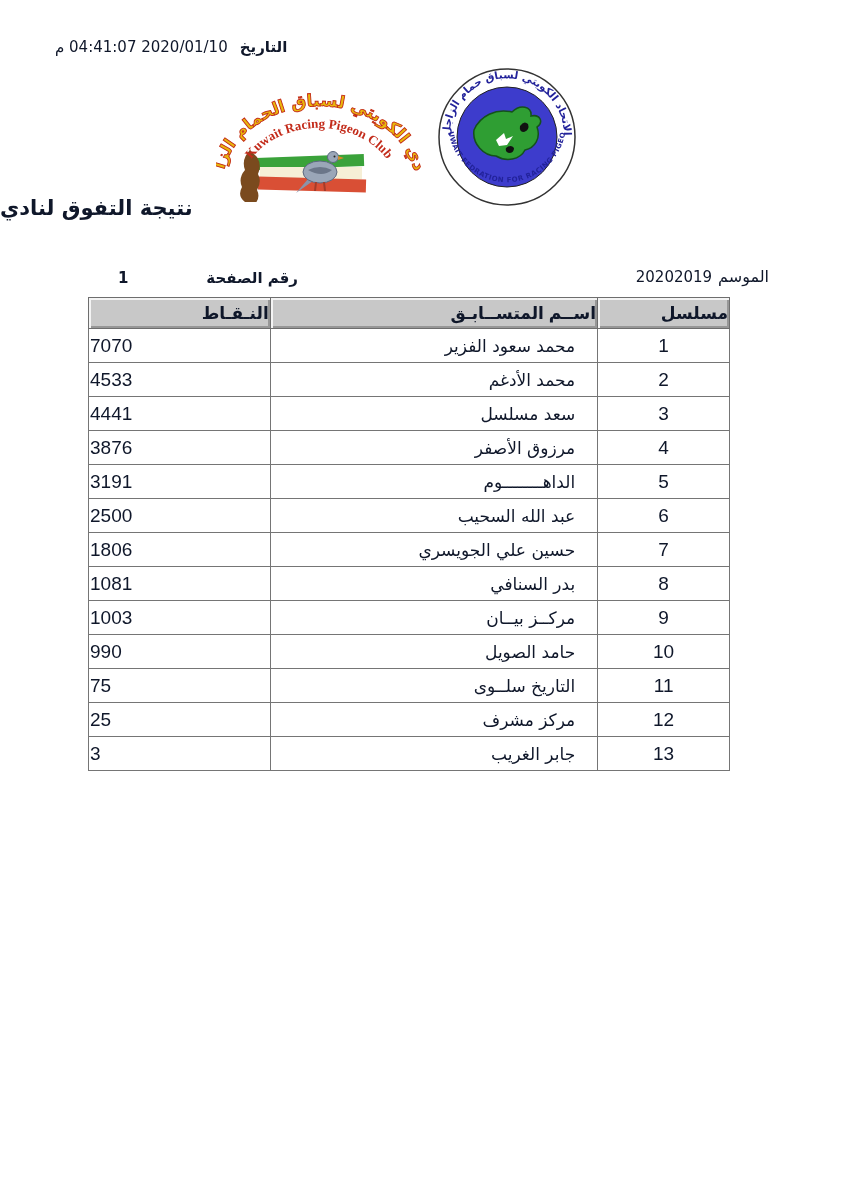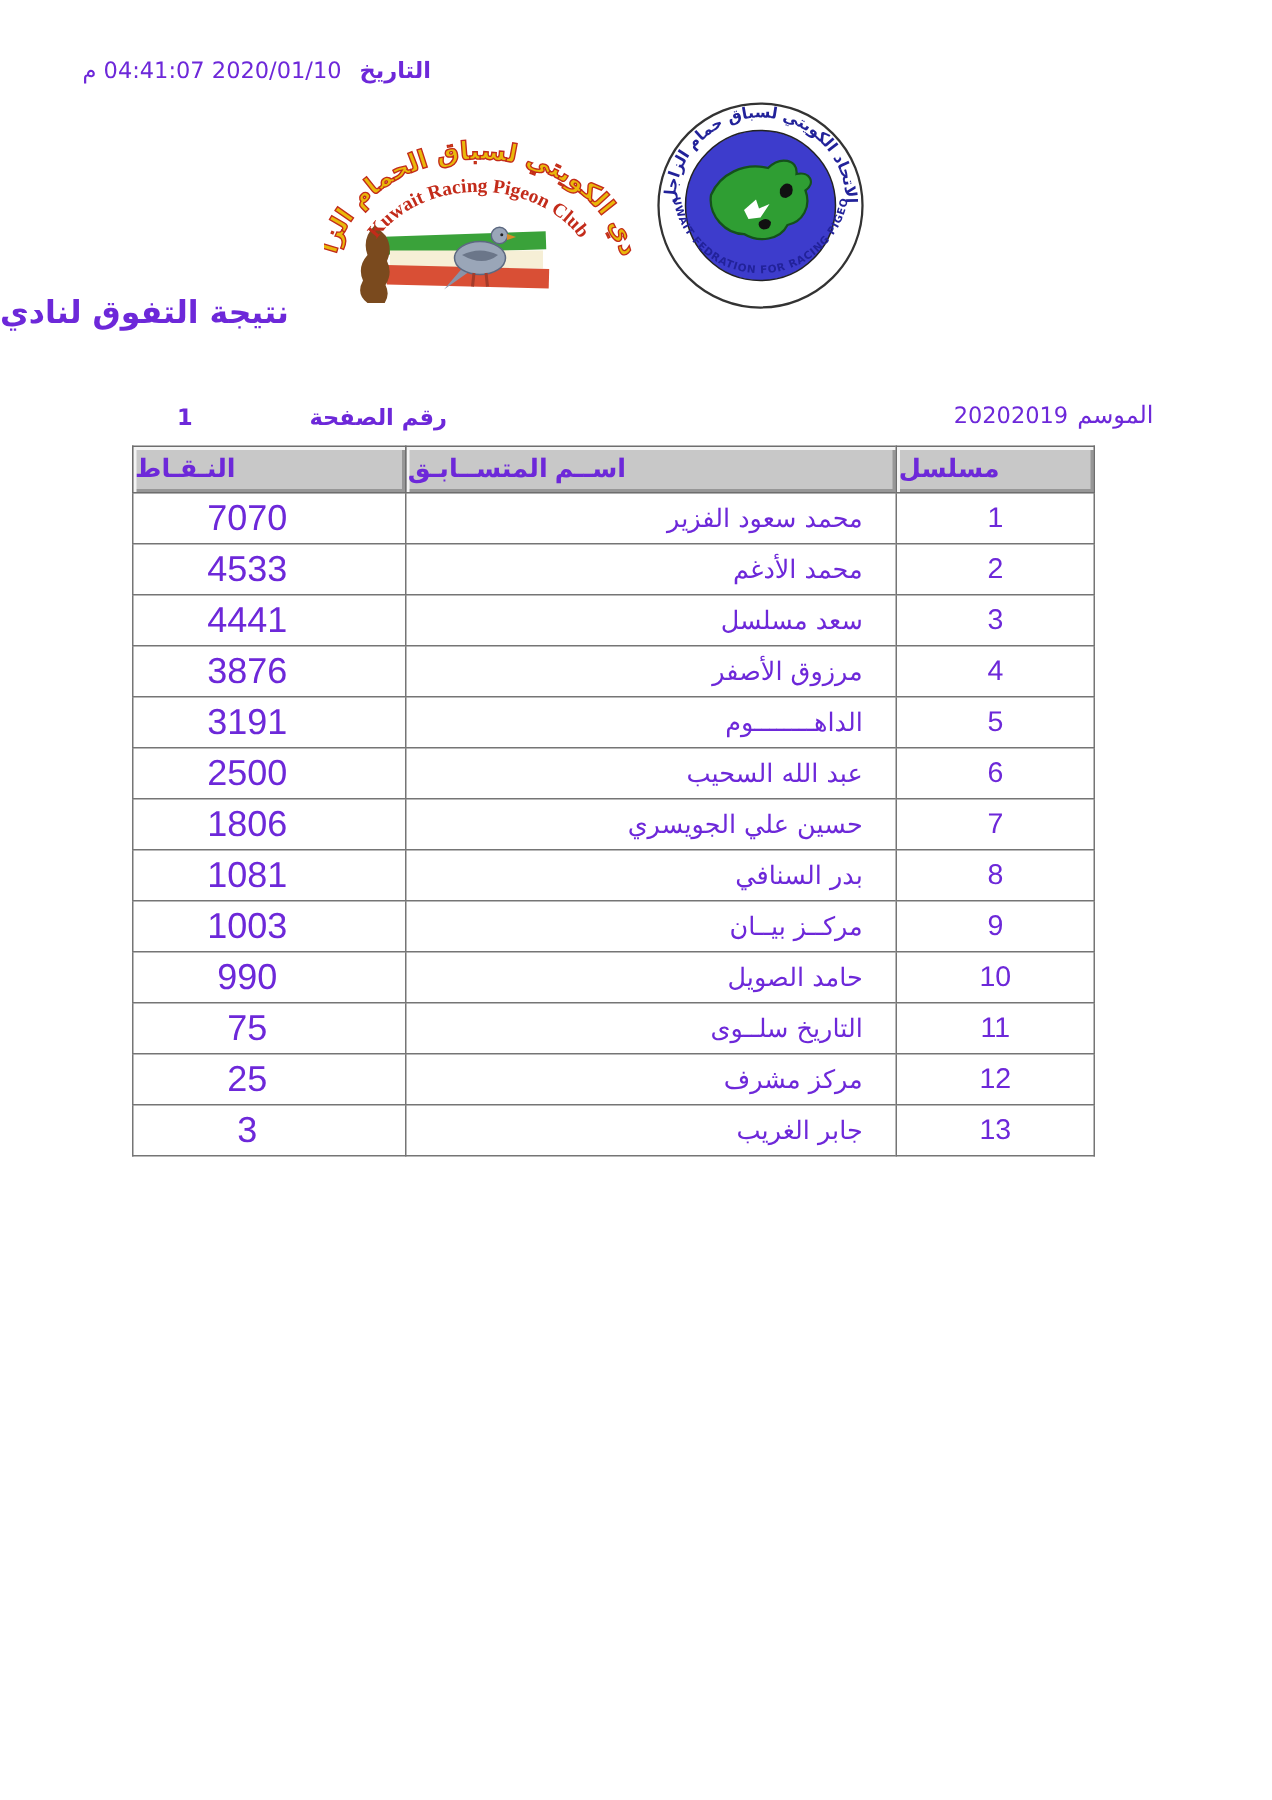"التاريخ2020/01/10 04:41:07 م" .page { color: #6d28d9 -> #0f172a }
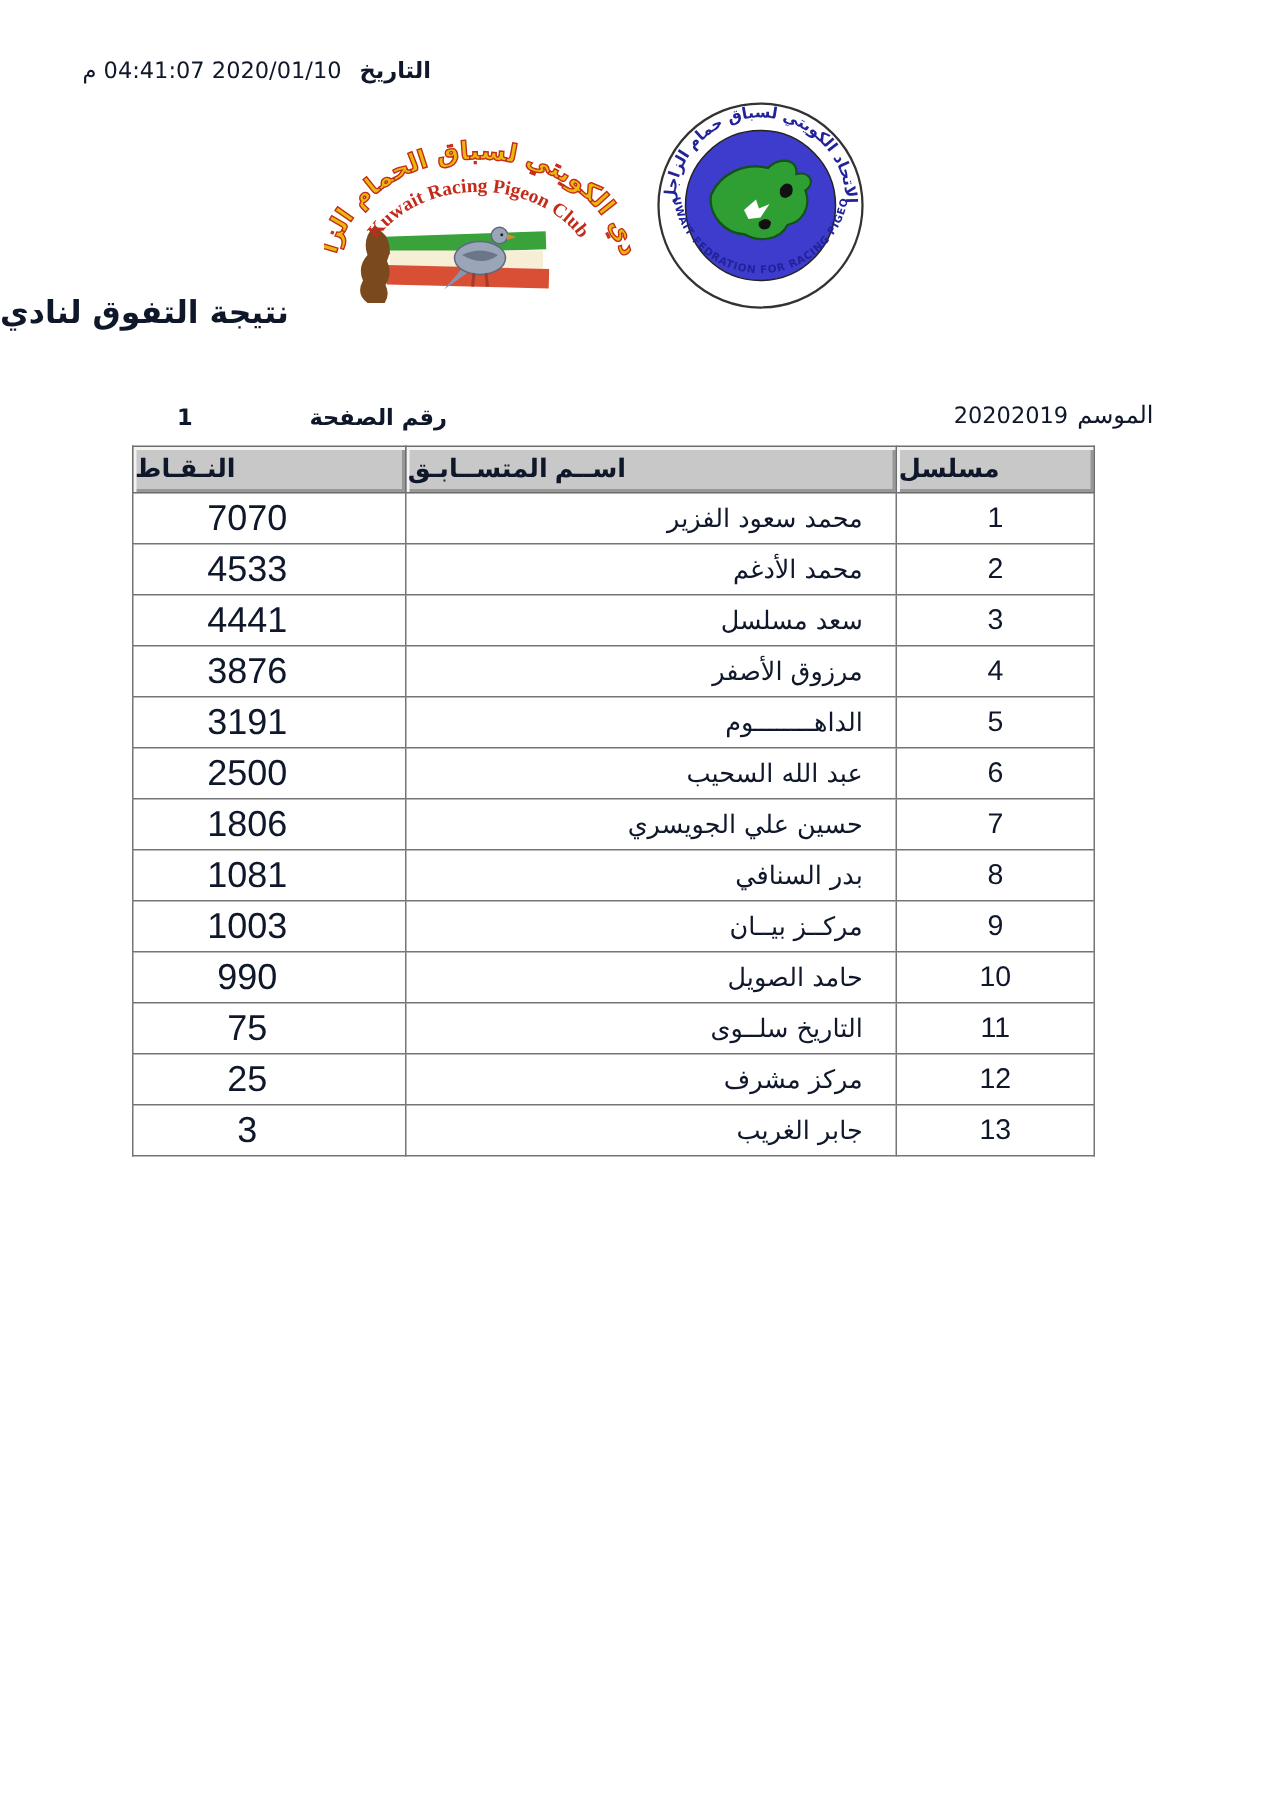"النـقـاط" table.results th { text-align: left -> right }
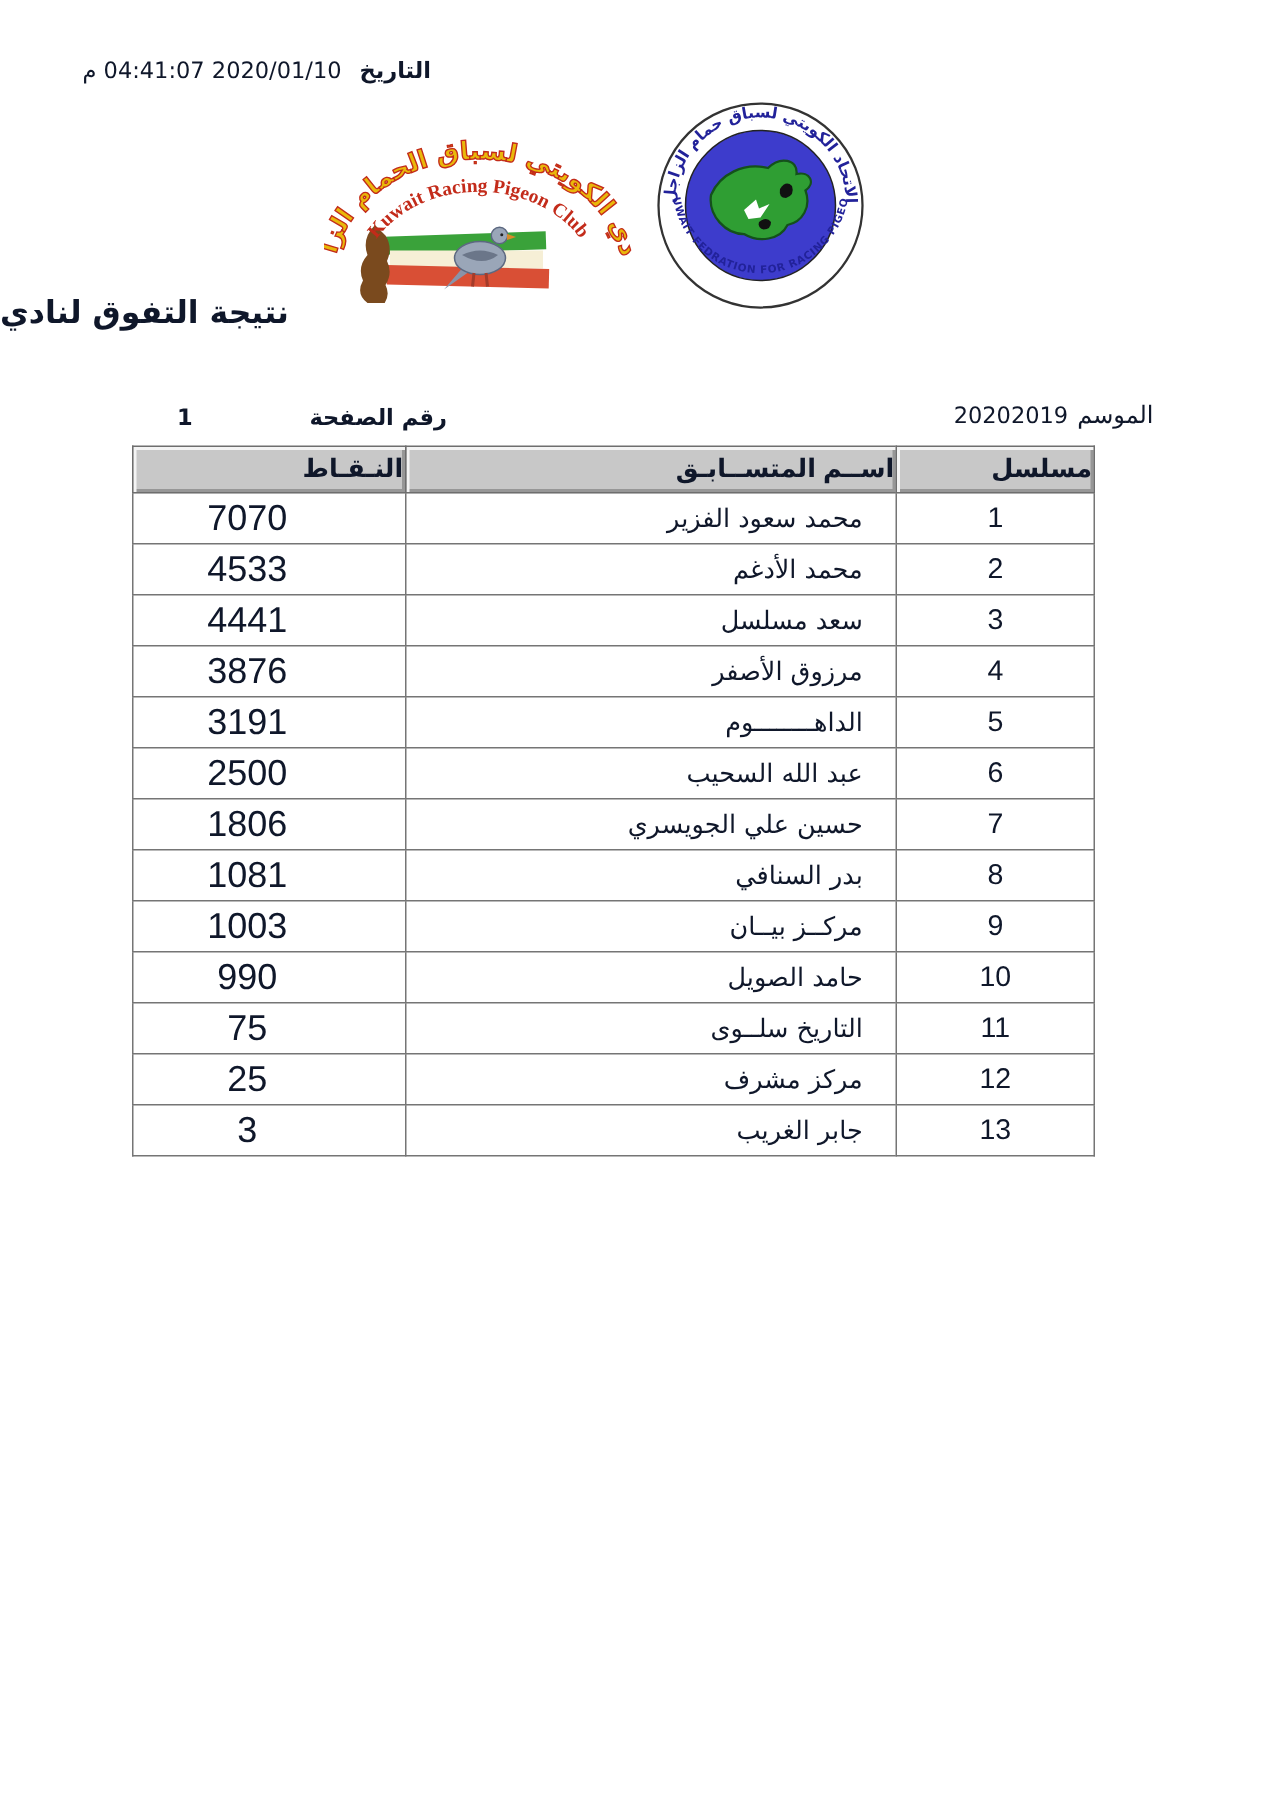"7070" td.cell-points { font-size: 24px -> 19px; text-align: center -> left }
